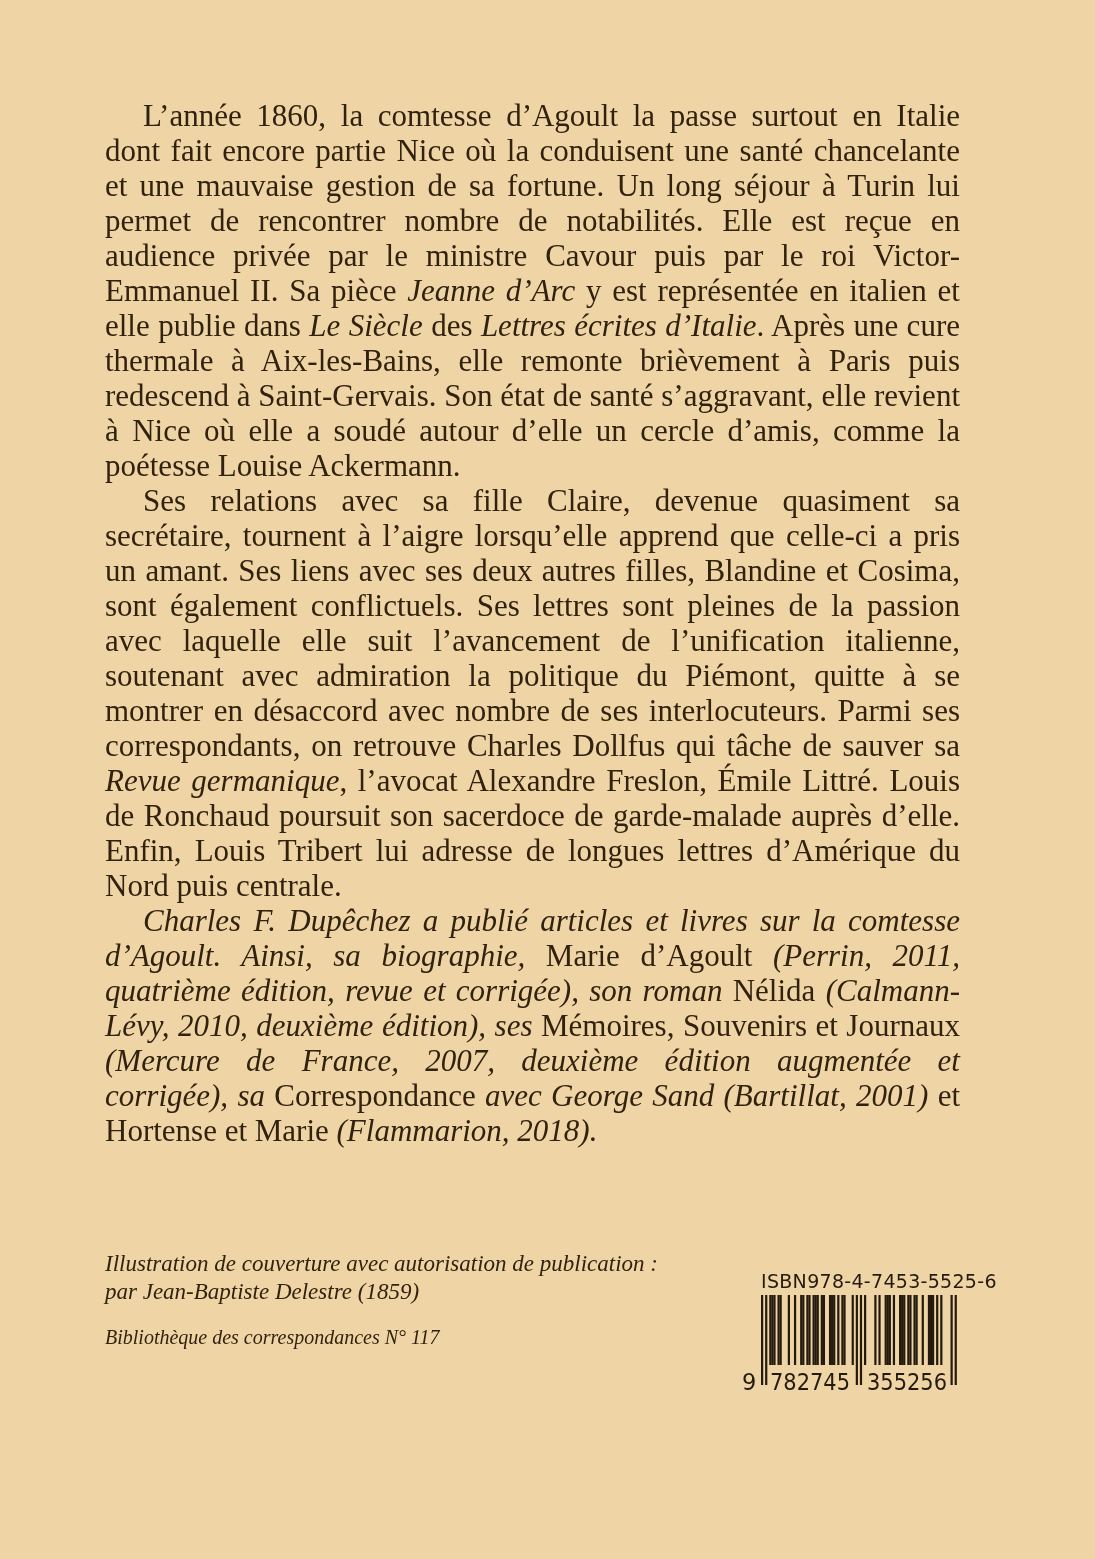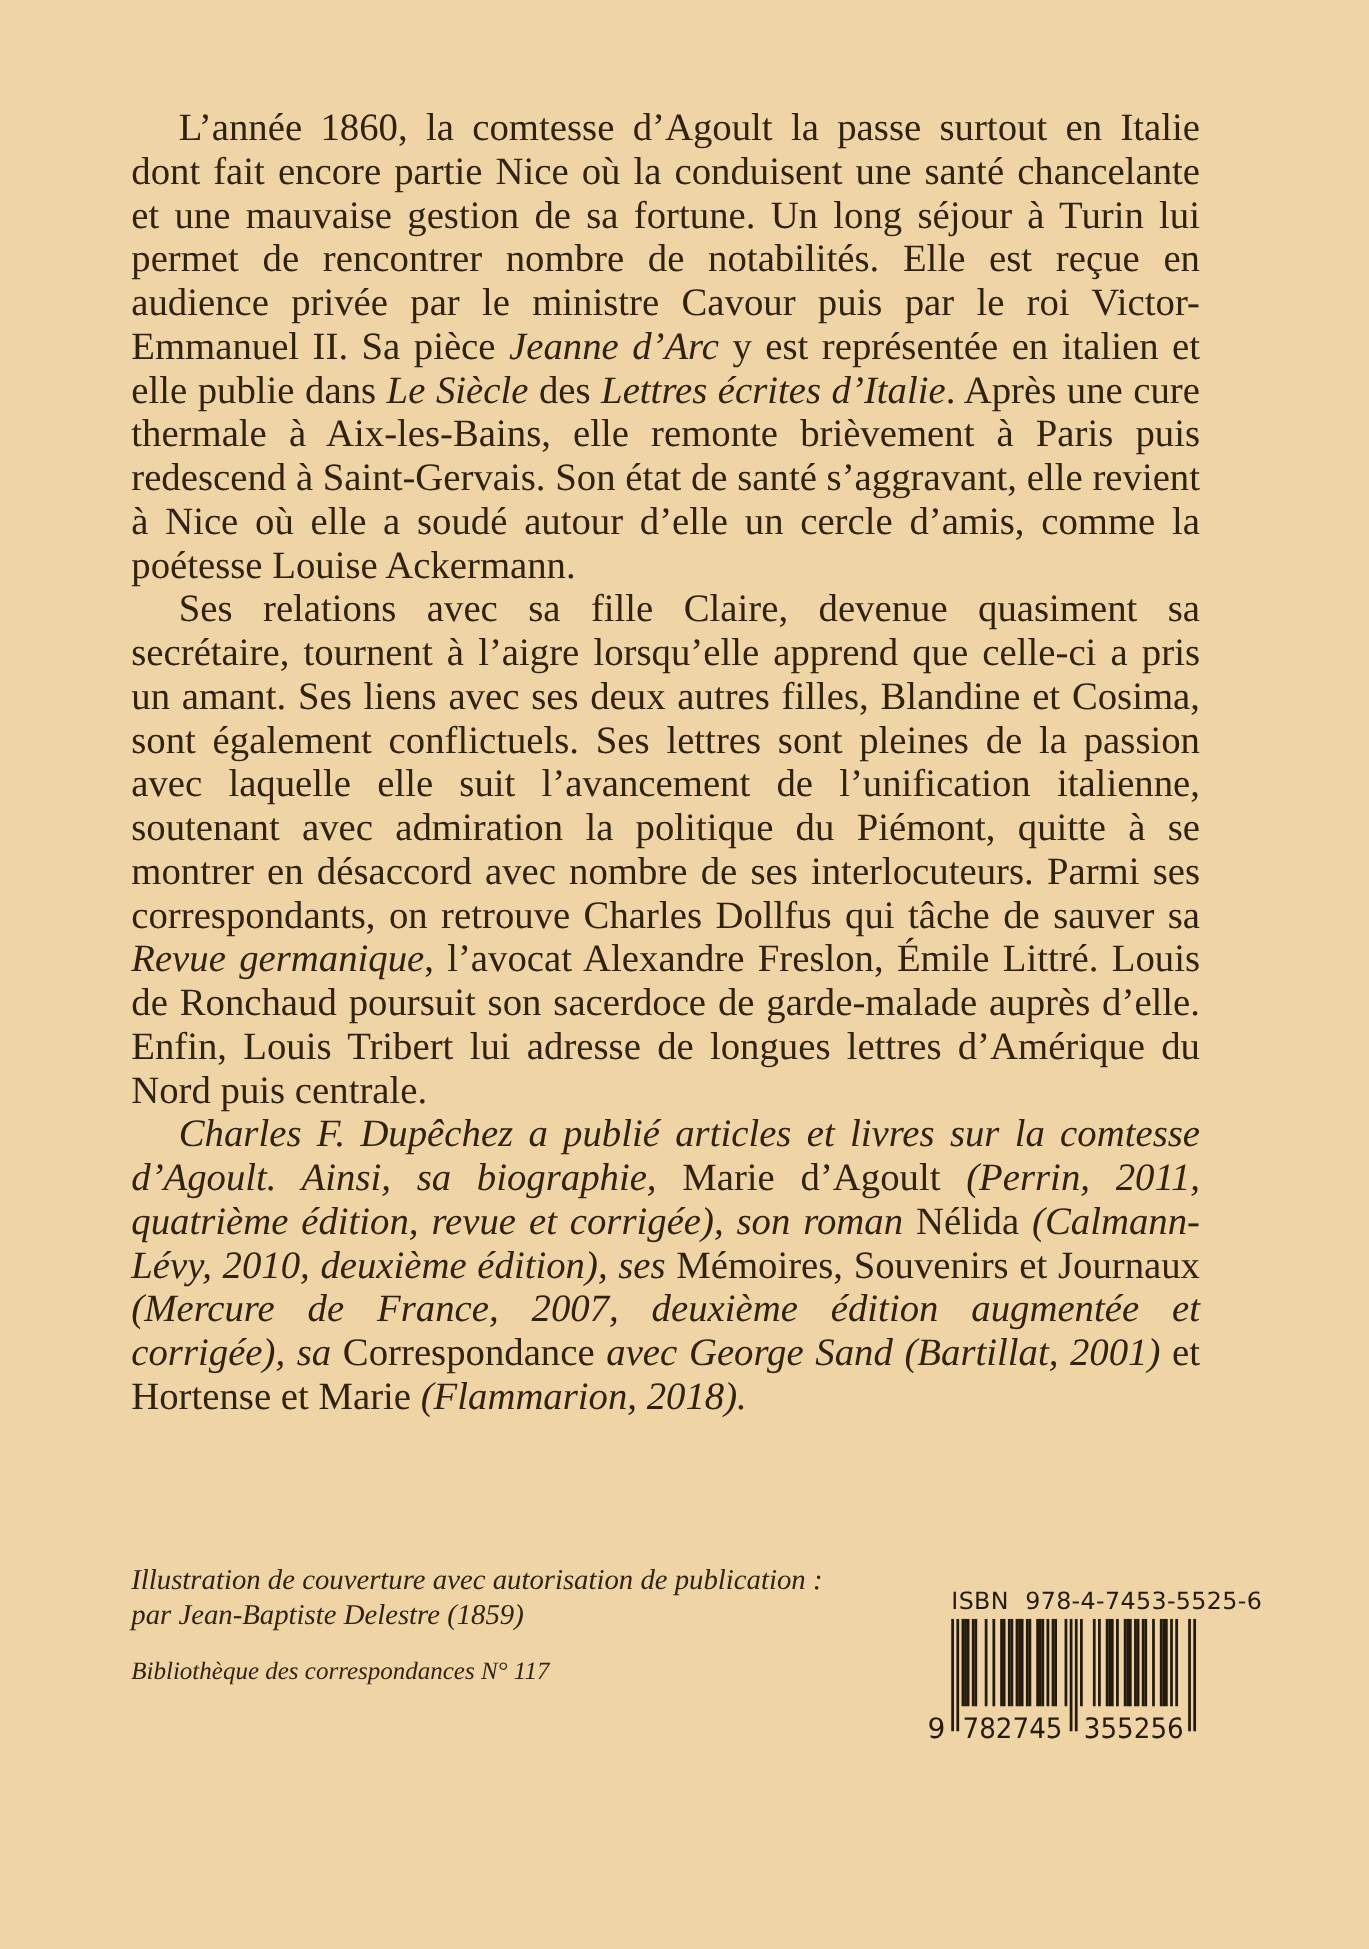"L’année 1860, la comtesse d’Agoult" .text-block { top: 84px -> 98px }
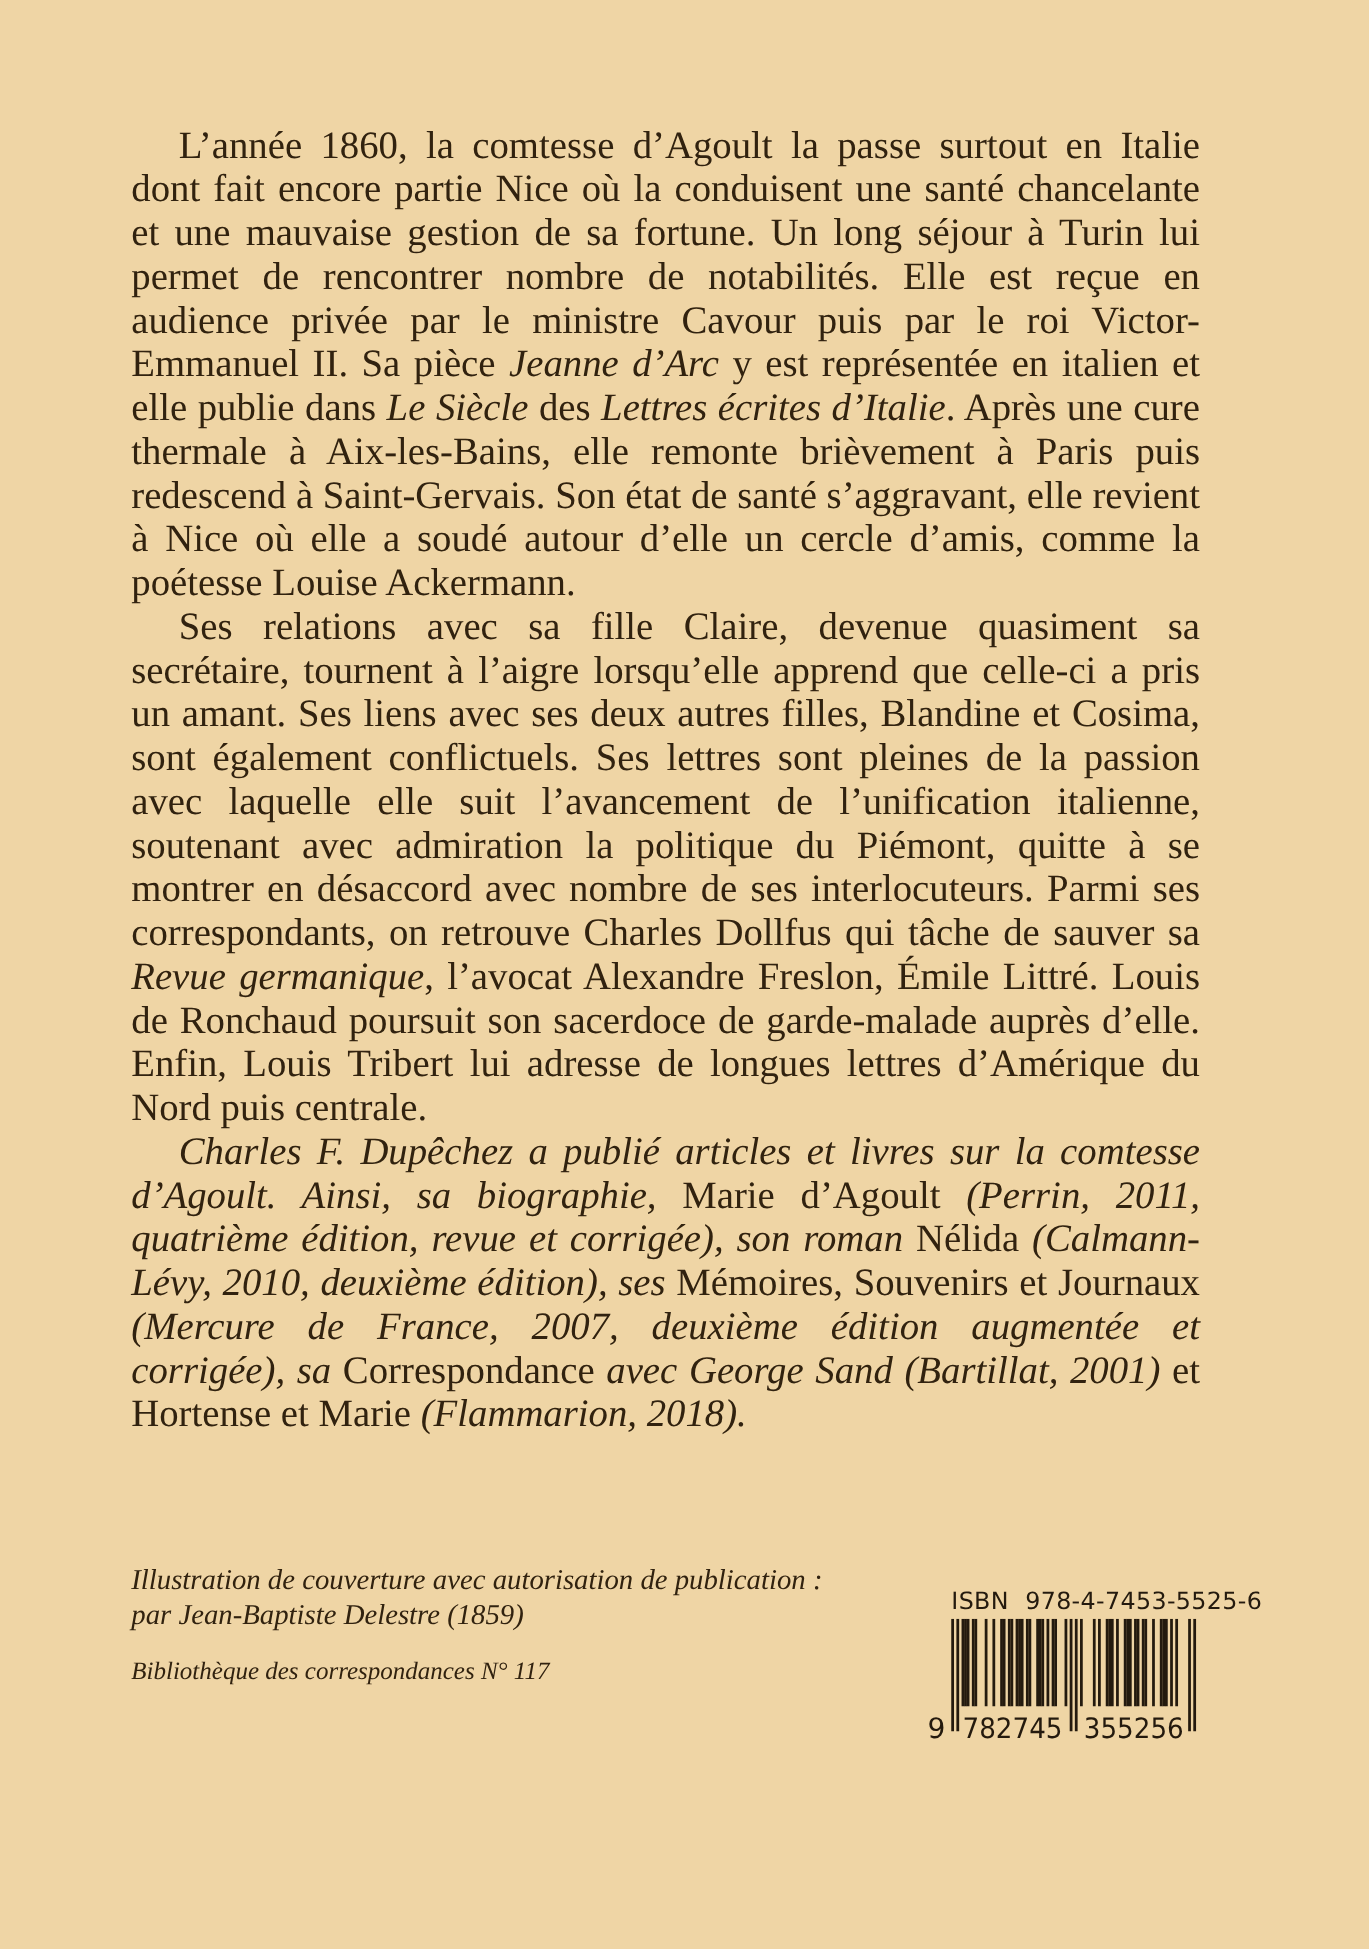"ISBN" .isbn-row { gap: 13px -> none }
